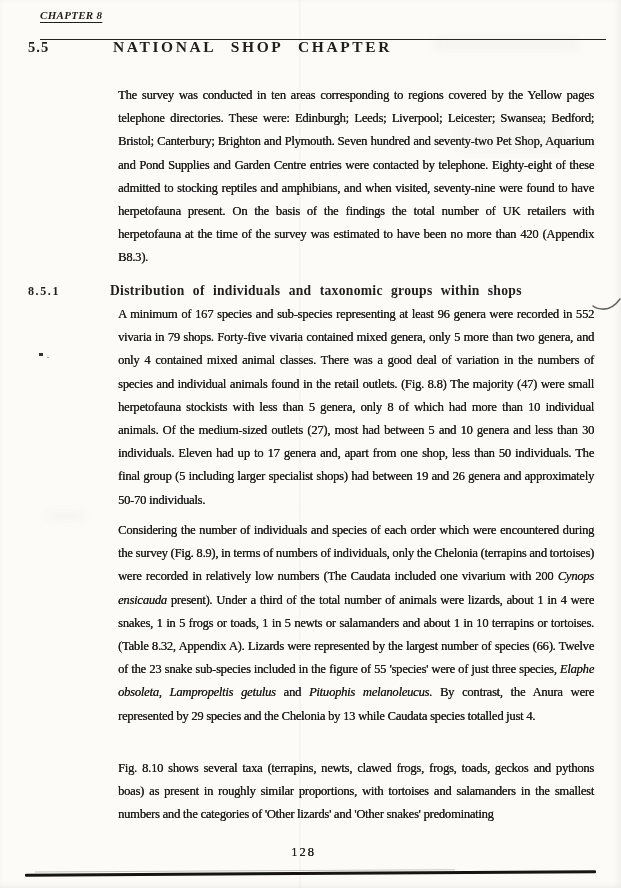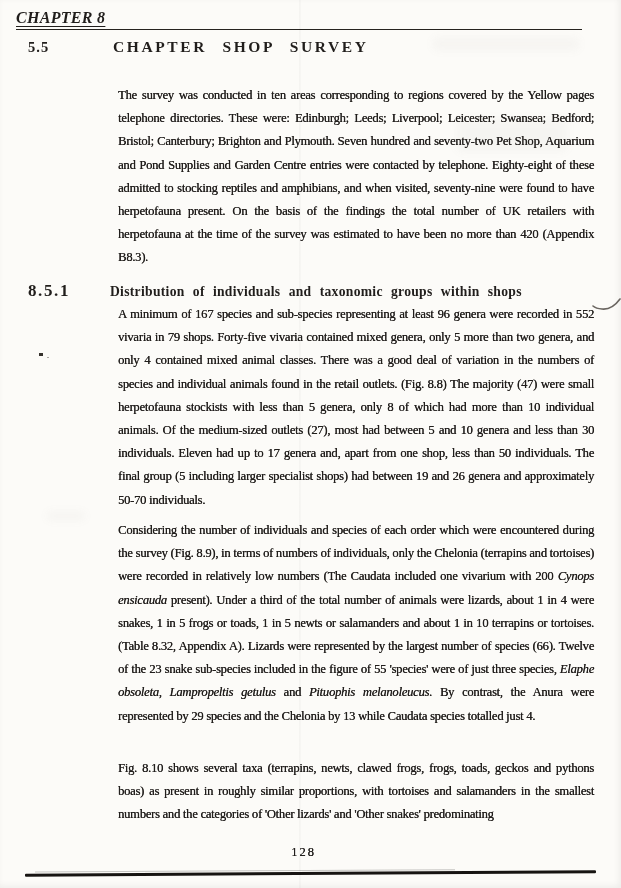"CHAPTER 8" .running-header { font-size: 16px -> 11px; left: 16px -> 40px; padding-bottom: 2px -> 18px }
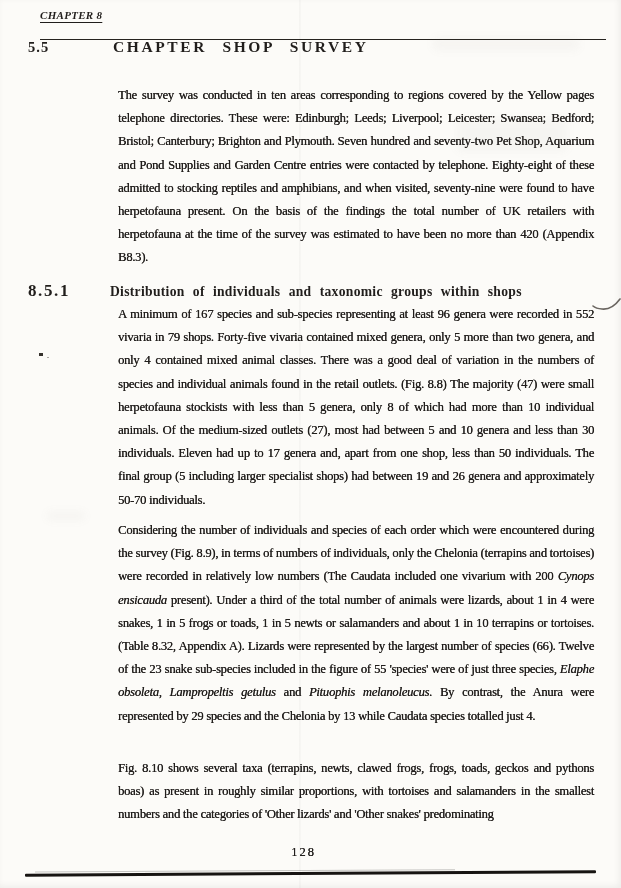"CHAPTER SHOP SURVEY" span.sec-title { text: CHAPTER SHOP SURVEY -> NATIONAL SHOP CHAPTER }
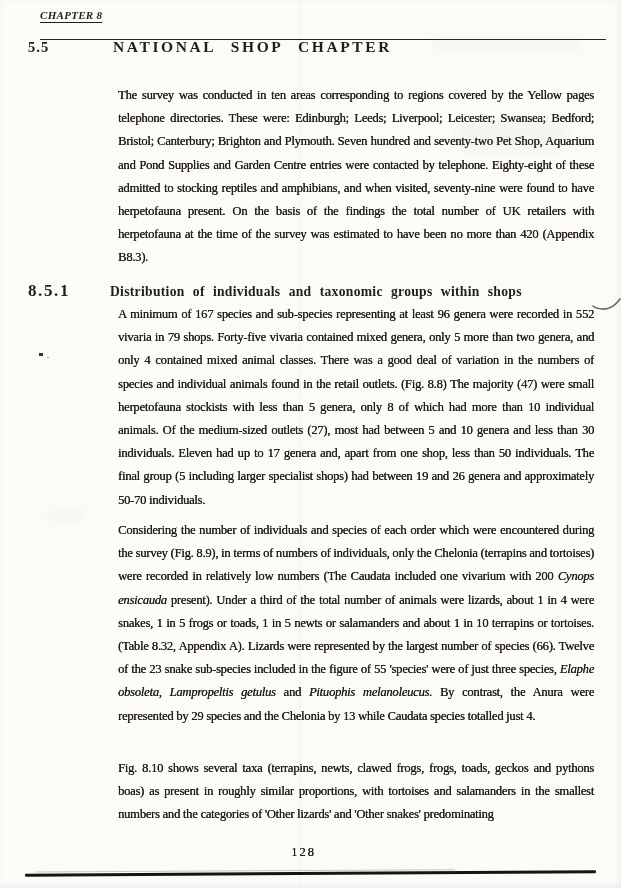"8.5.1" .subsec-num { font-size: 17px -> 12px }
